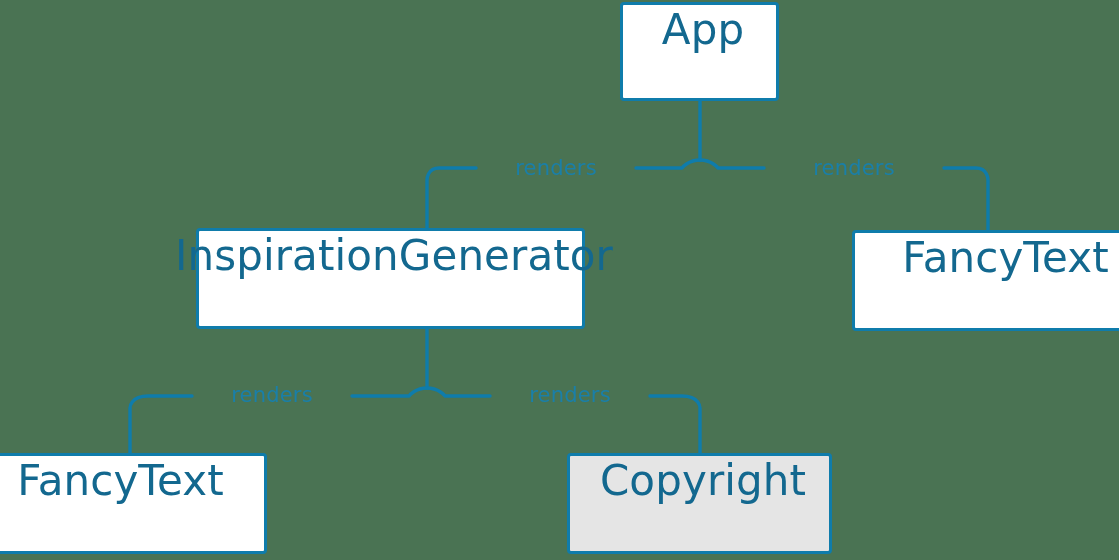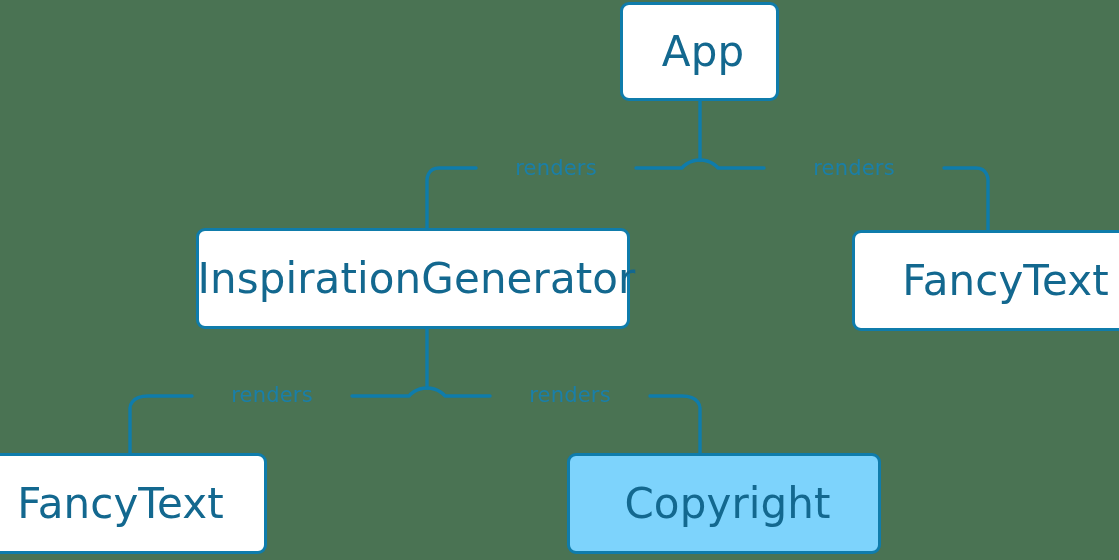"App" .node { align-items: center -> none; border-radius: 9px -> 4px }
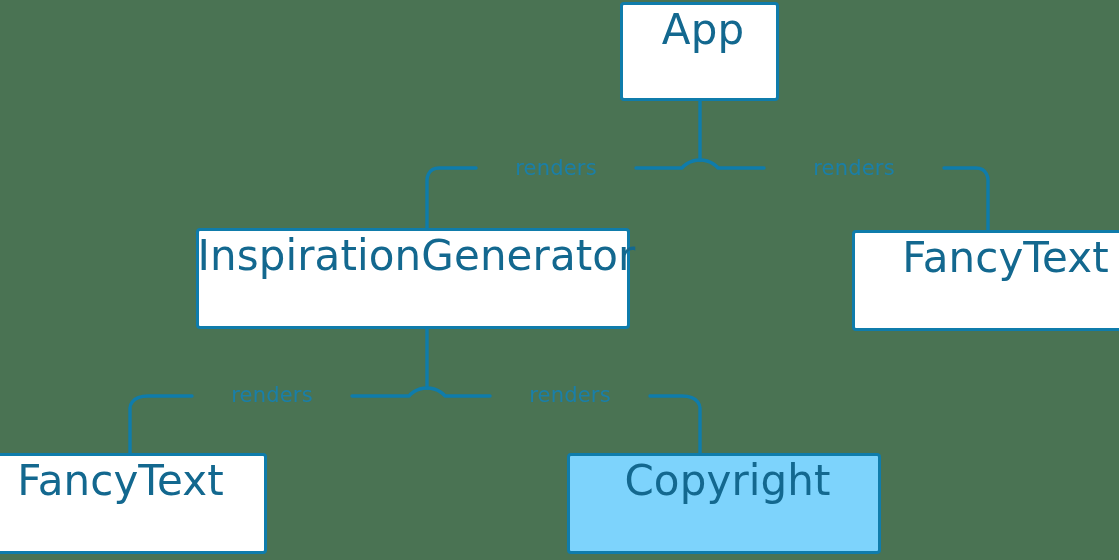"InspirationGenerator" div.node { width: 434px -> 389px }
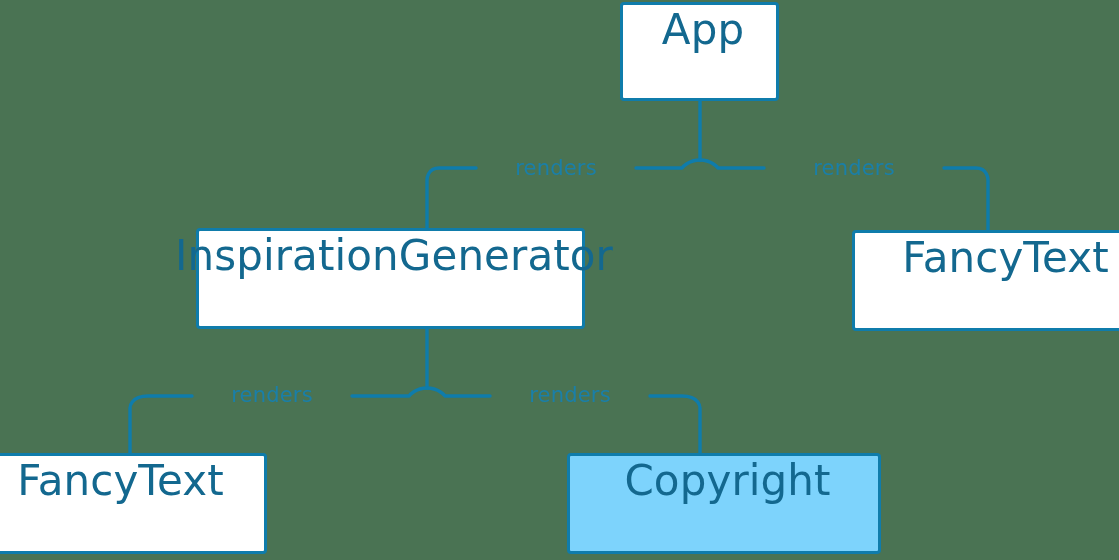"Copyright" div.node { background: #7dd3fc -> #e5e5e5; width: 314px -> 265px }
